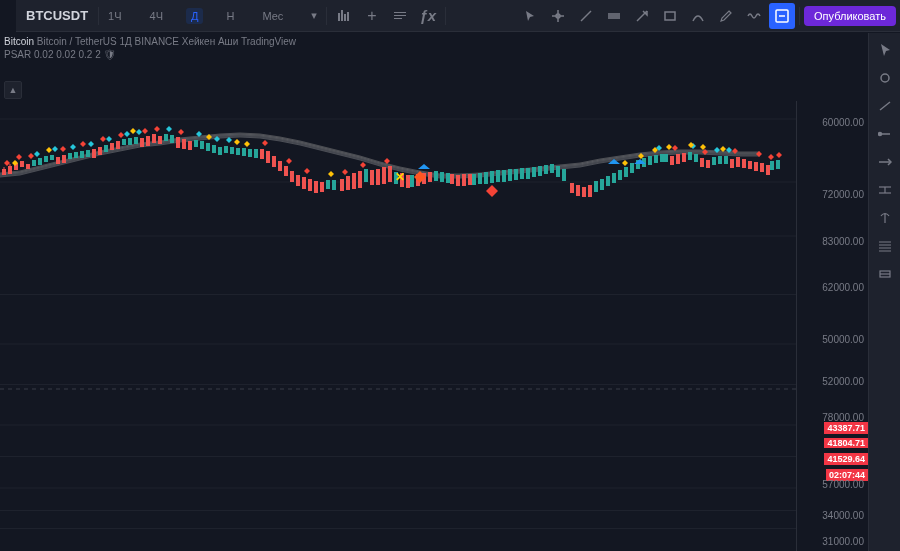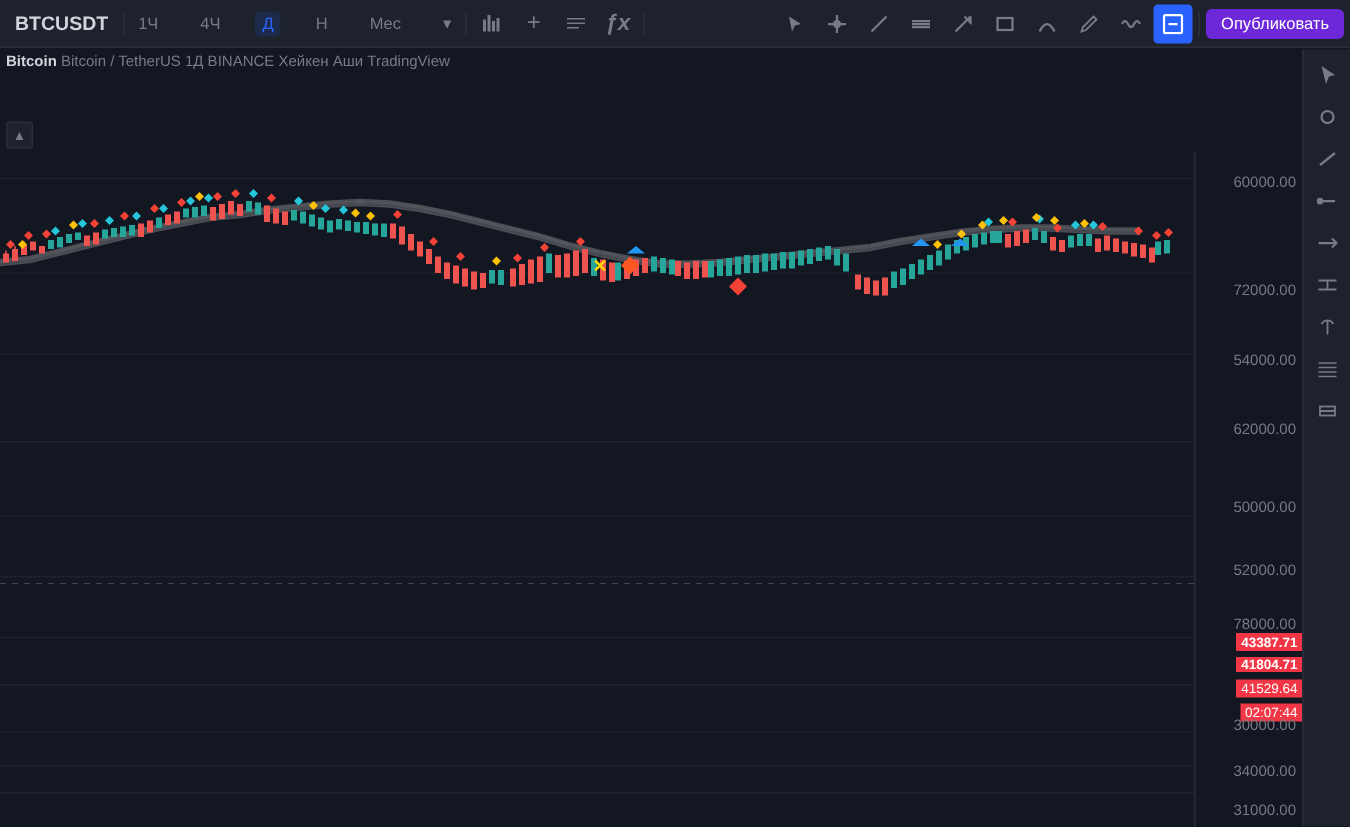"BTCUSDT" #top-toolbar { left: 0 -> 16px }
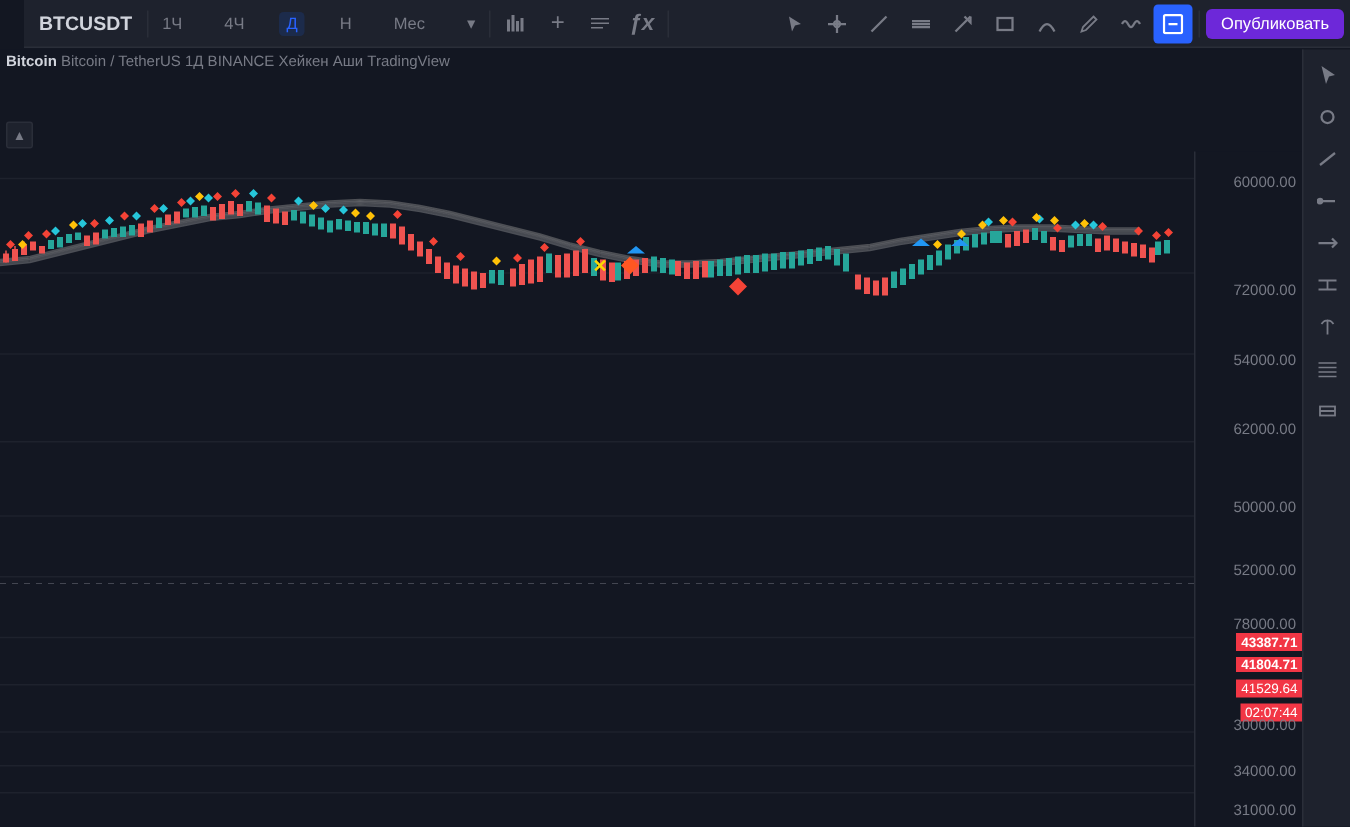"Bitcoin" span { font-weight: bold -> normal }
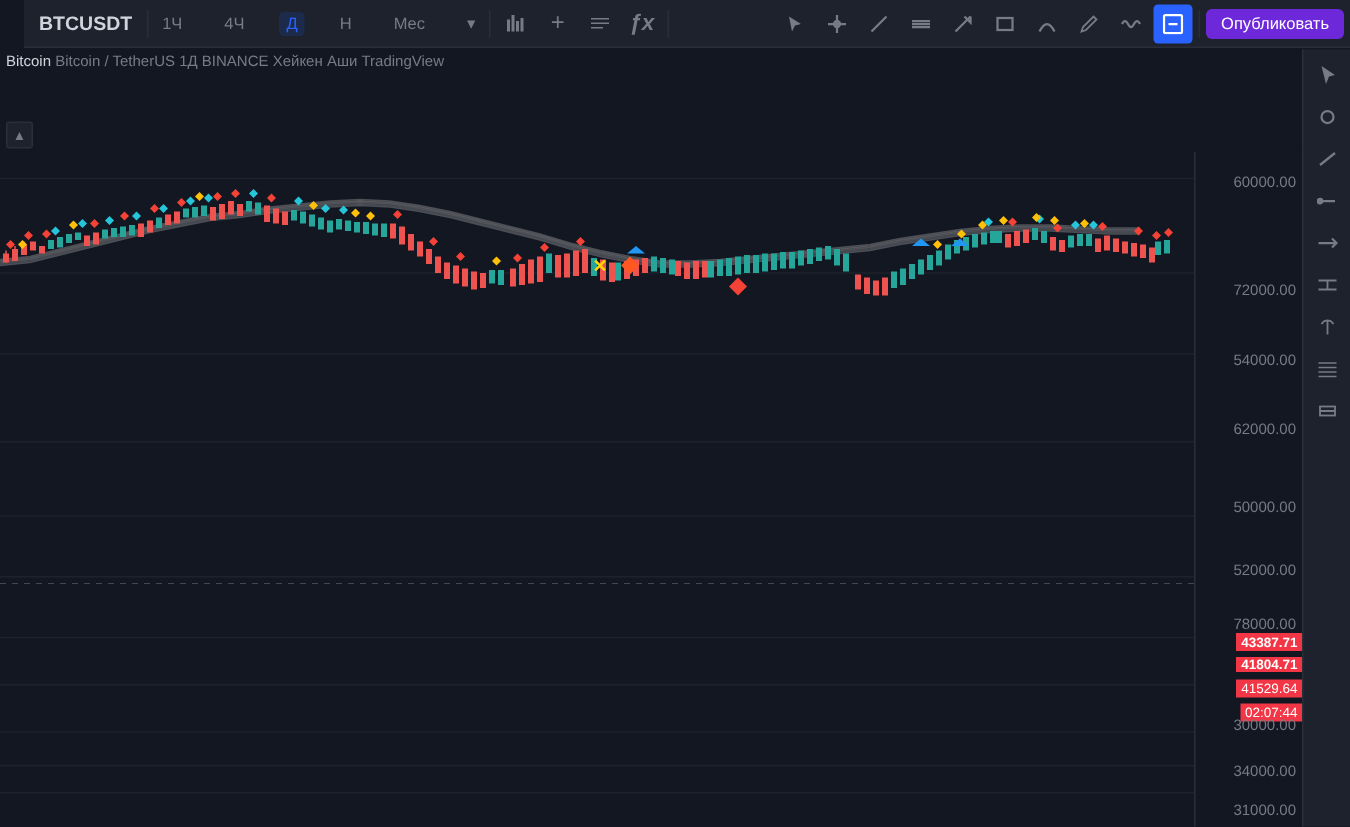"PSAR 0.02 0.02 0.2 2" div.ind-line2 { html: none -> <div>PSAR 0.02 0.02 0.2 2 🛡</div> }
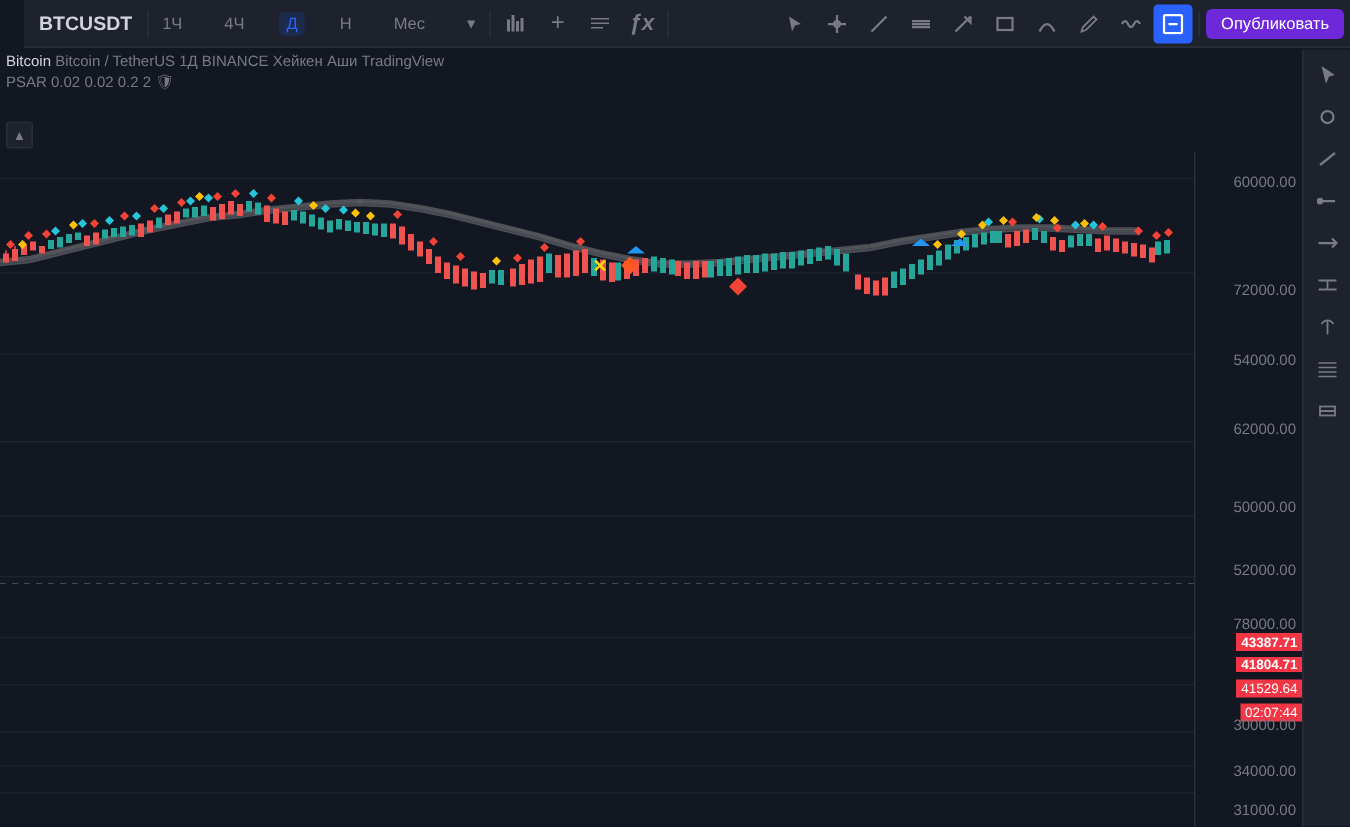"54000.00" div.price-label { text: 54000.00 -> 83000.00 }
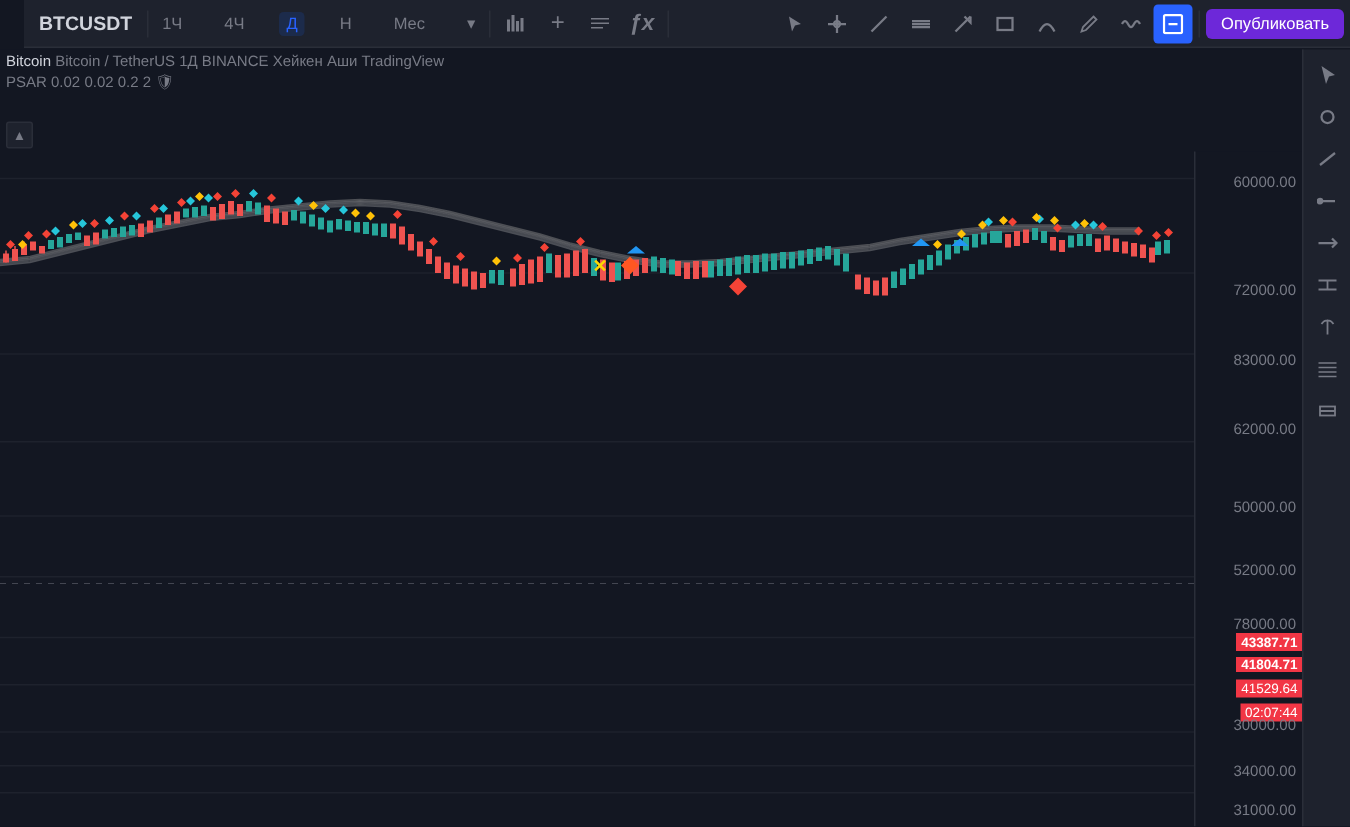"41529.64" div { font-weight: normal -> bold }
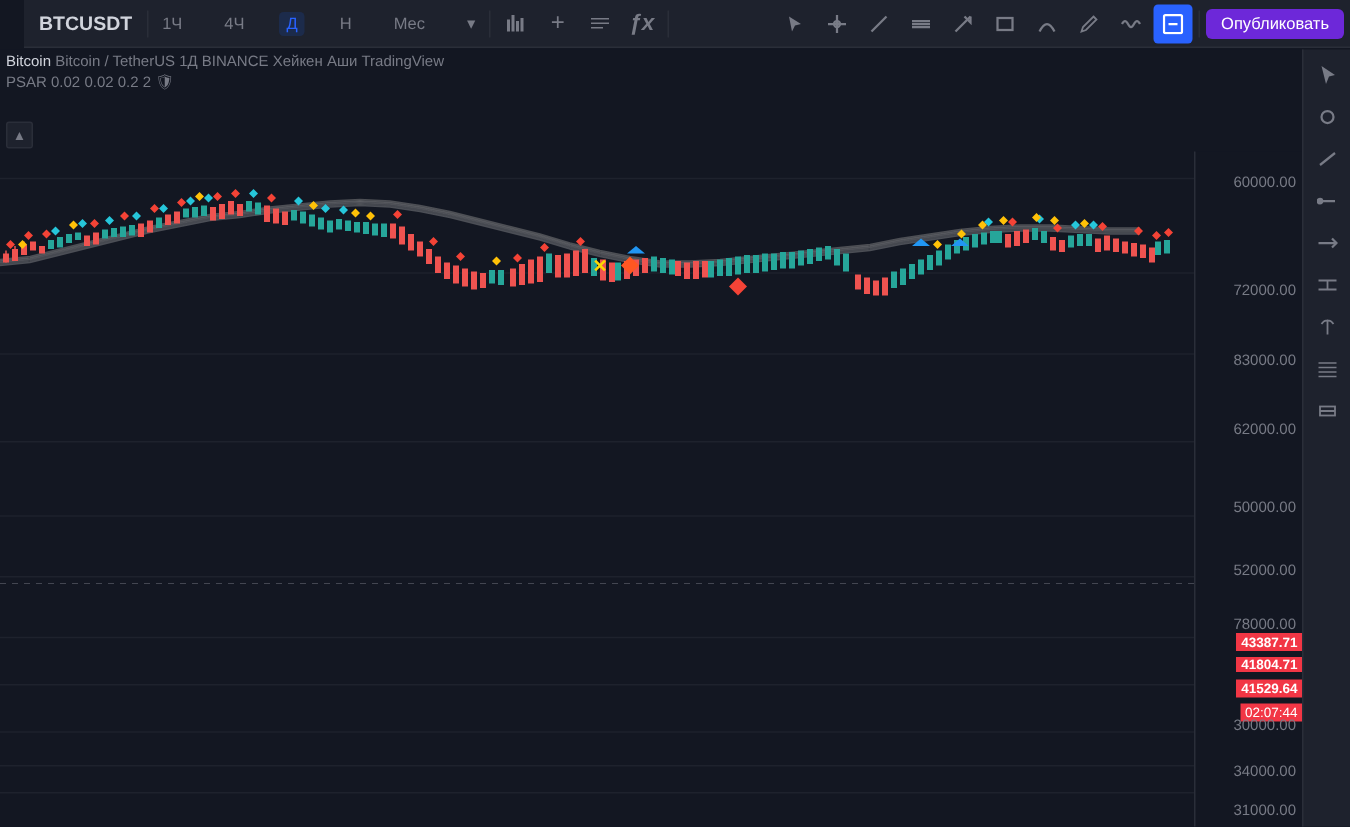"02:07:44" div { font-weight: normal -> bold }
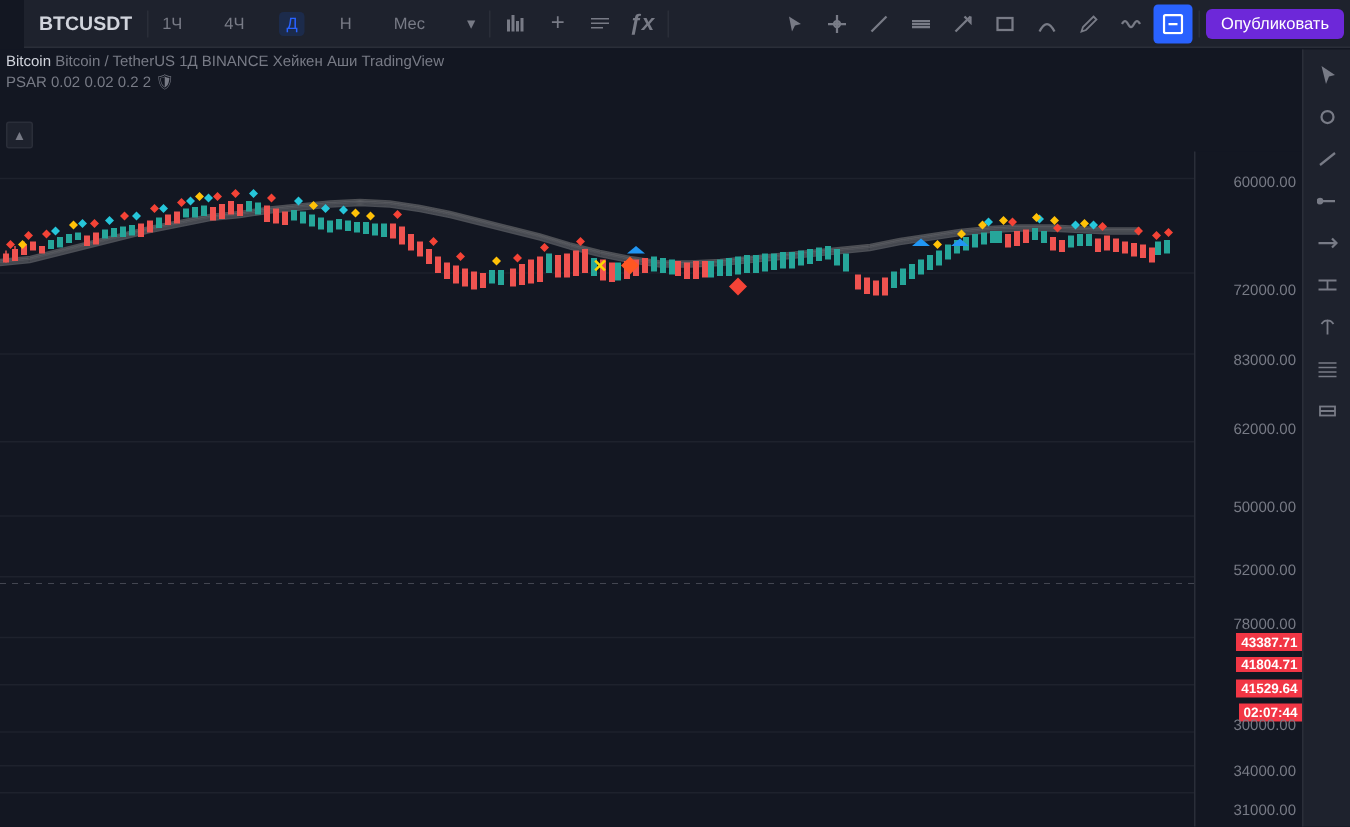"30000.00" div.price-label { text: 30000.00 -> 57000.00 }
